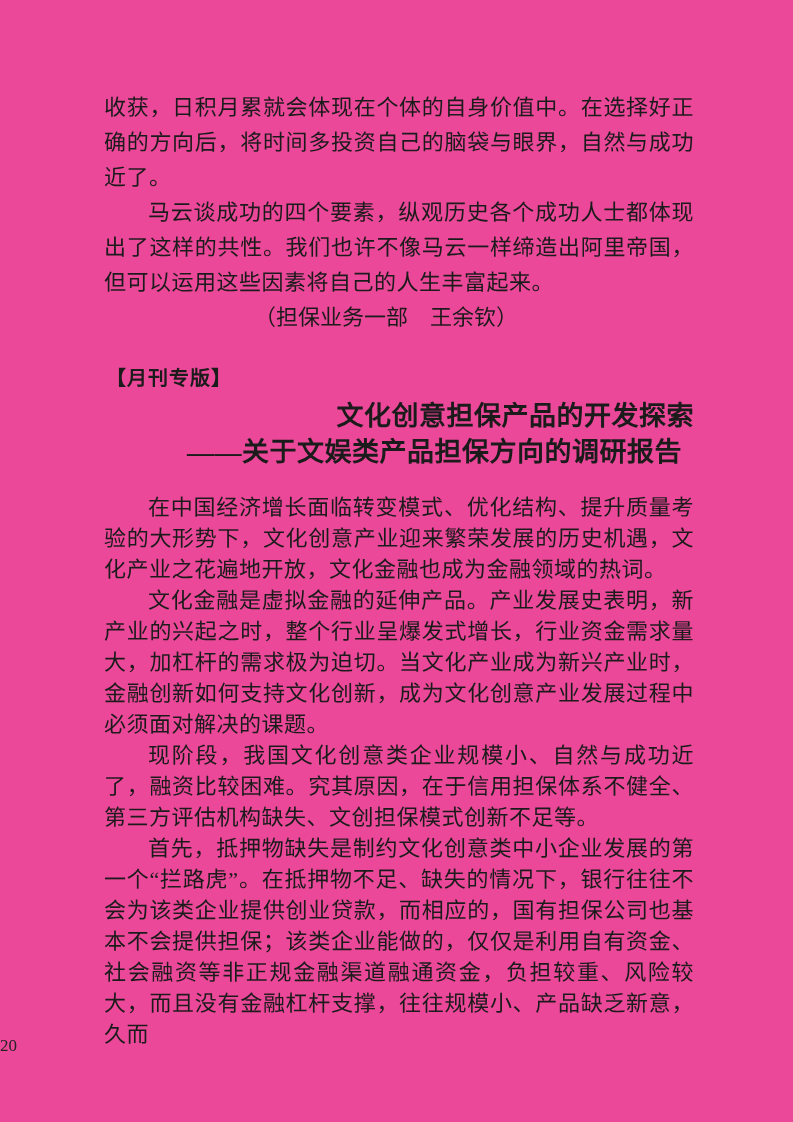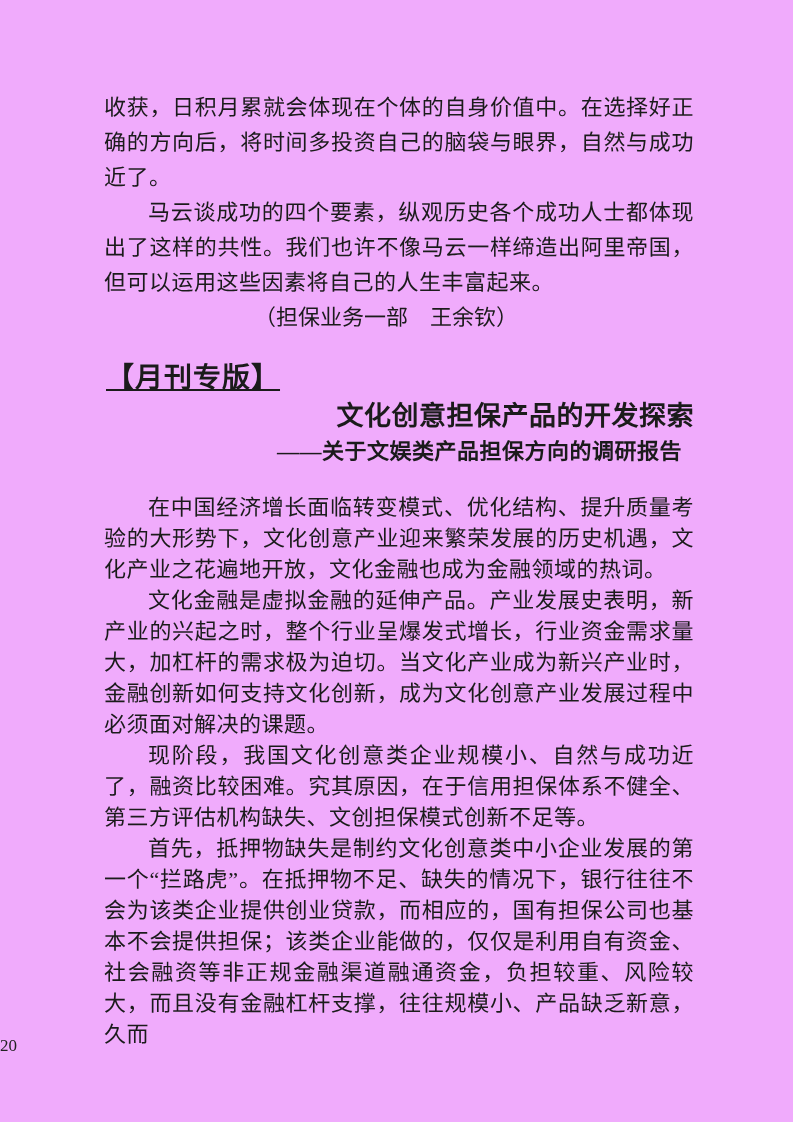"收获，日积月累就会体现在个体的自身价值中。在选择好正确的方向后，将时间多投资自己" .page { background: #f0abfc -> #ec4899 }
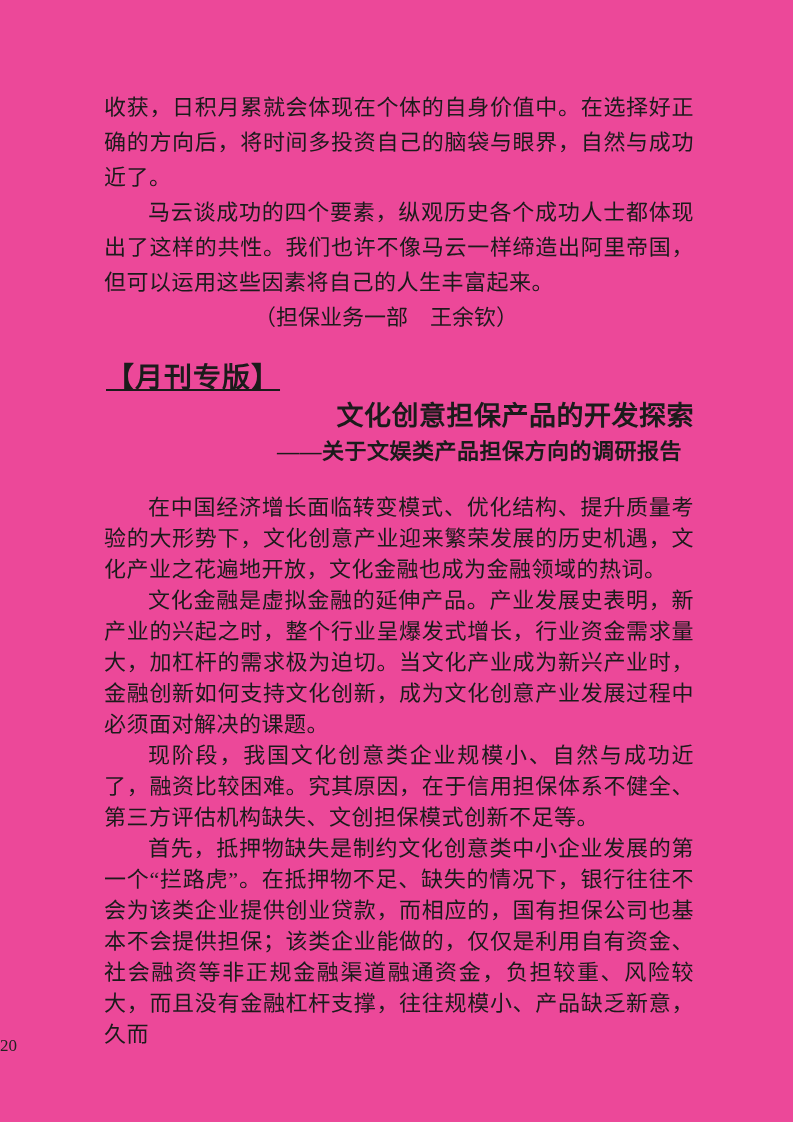"【月刊专版】" .section-label { font-size: 28px -> 20px; text-decoration: underline -> none }
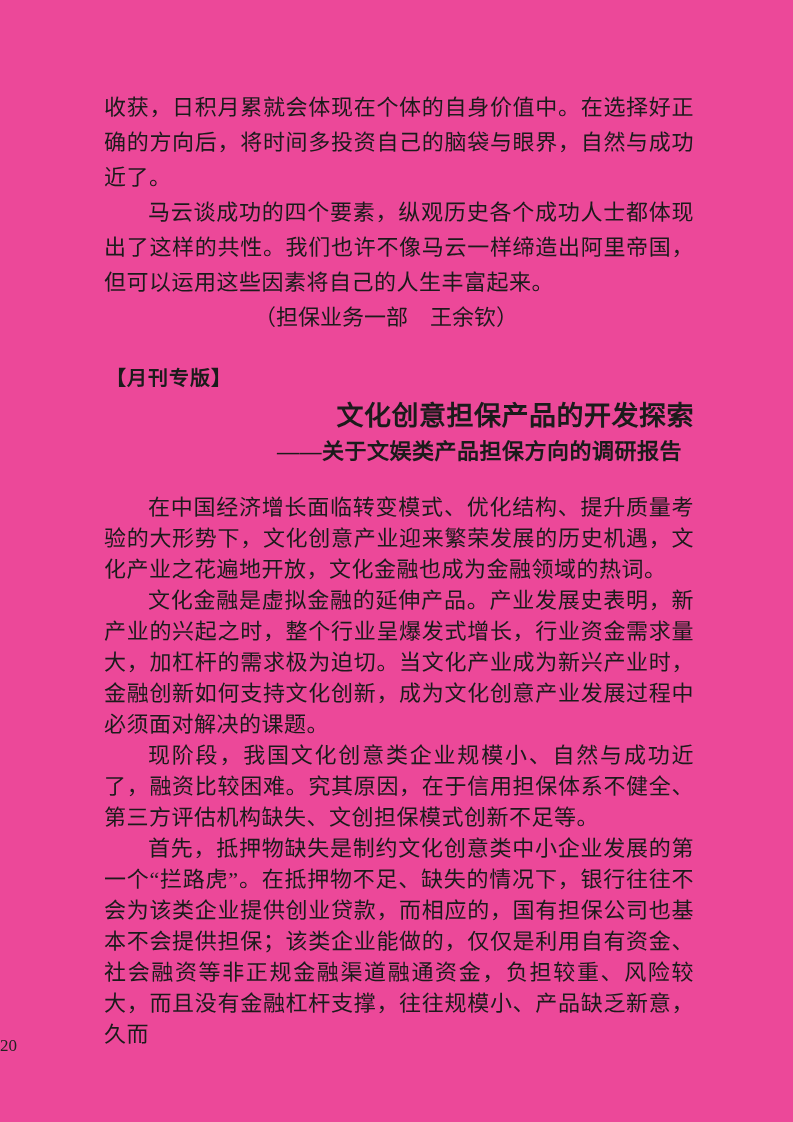"——关于文娱类产品担保方向的调研报告" .article-subtitle { font-size: 22px -> 27px }
